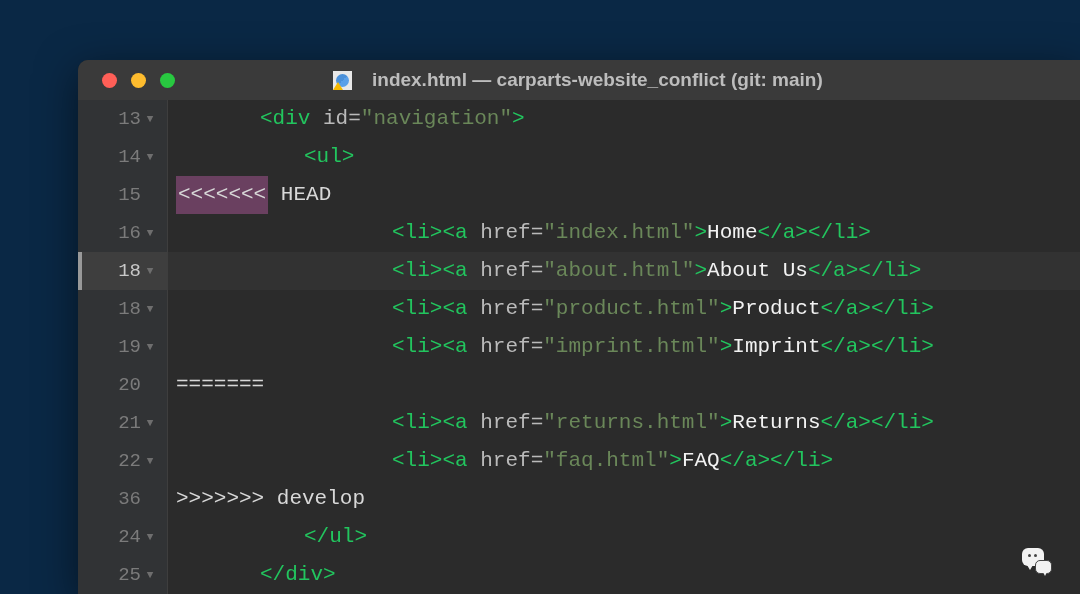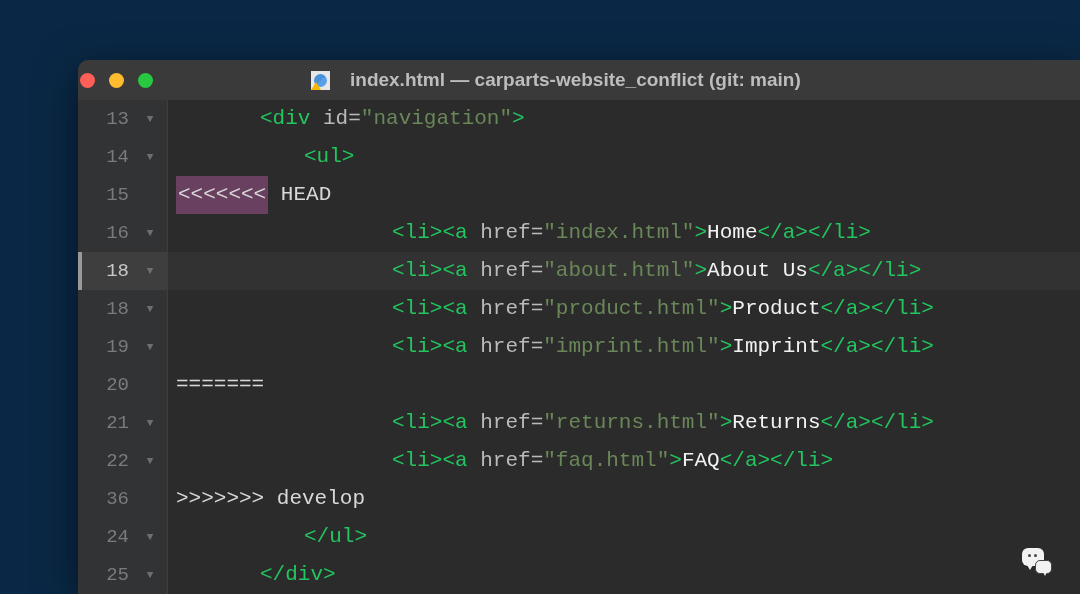"index.html — carparts-website_conflict" .titlebar { padding: 0 2px -> 0 24px }
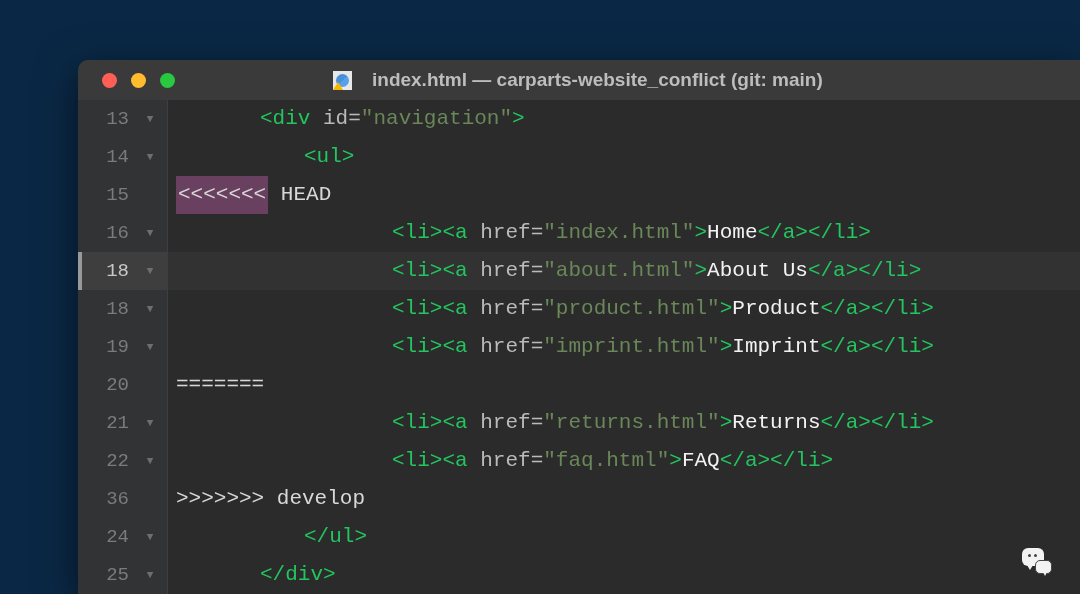"13" .gutter-line { gap: 14px -> 2px }
